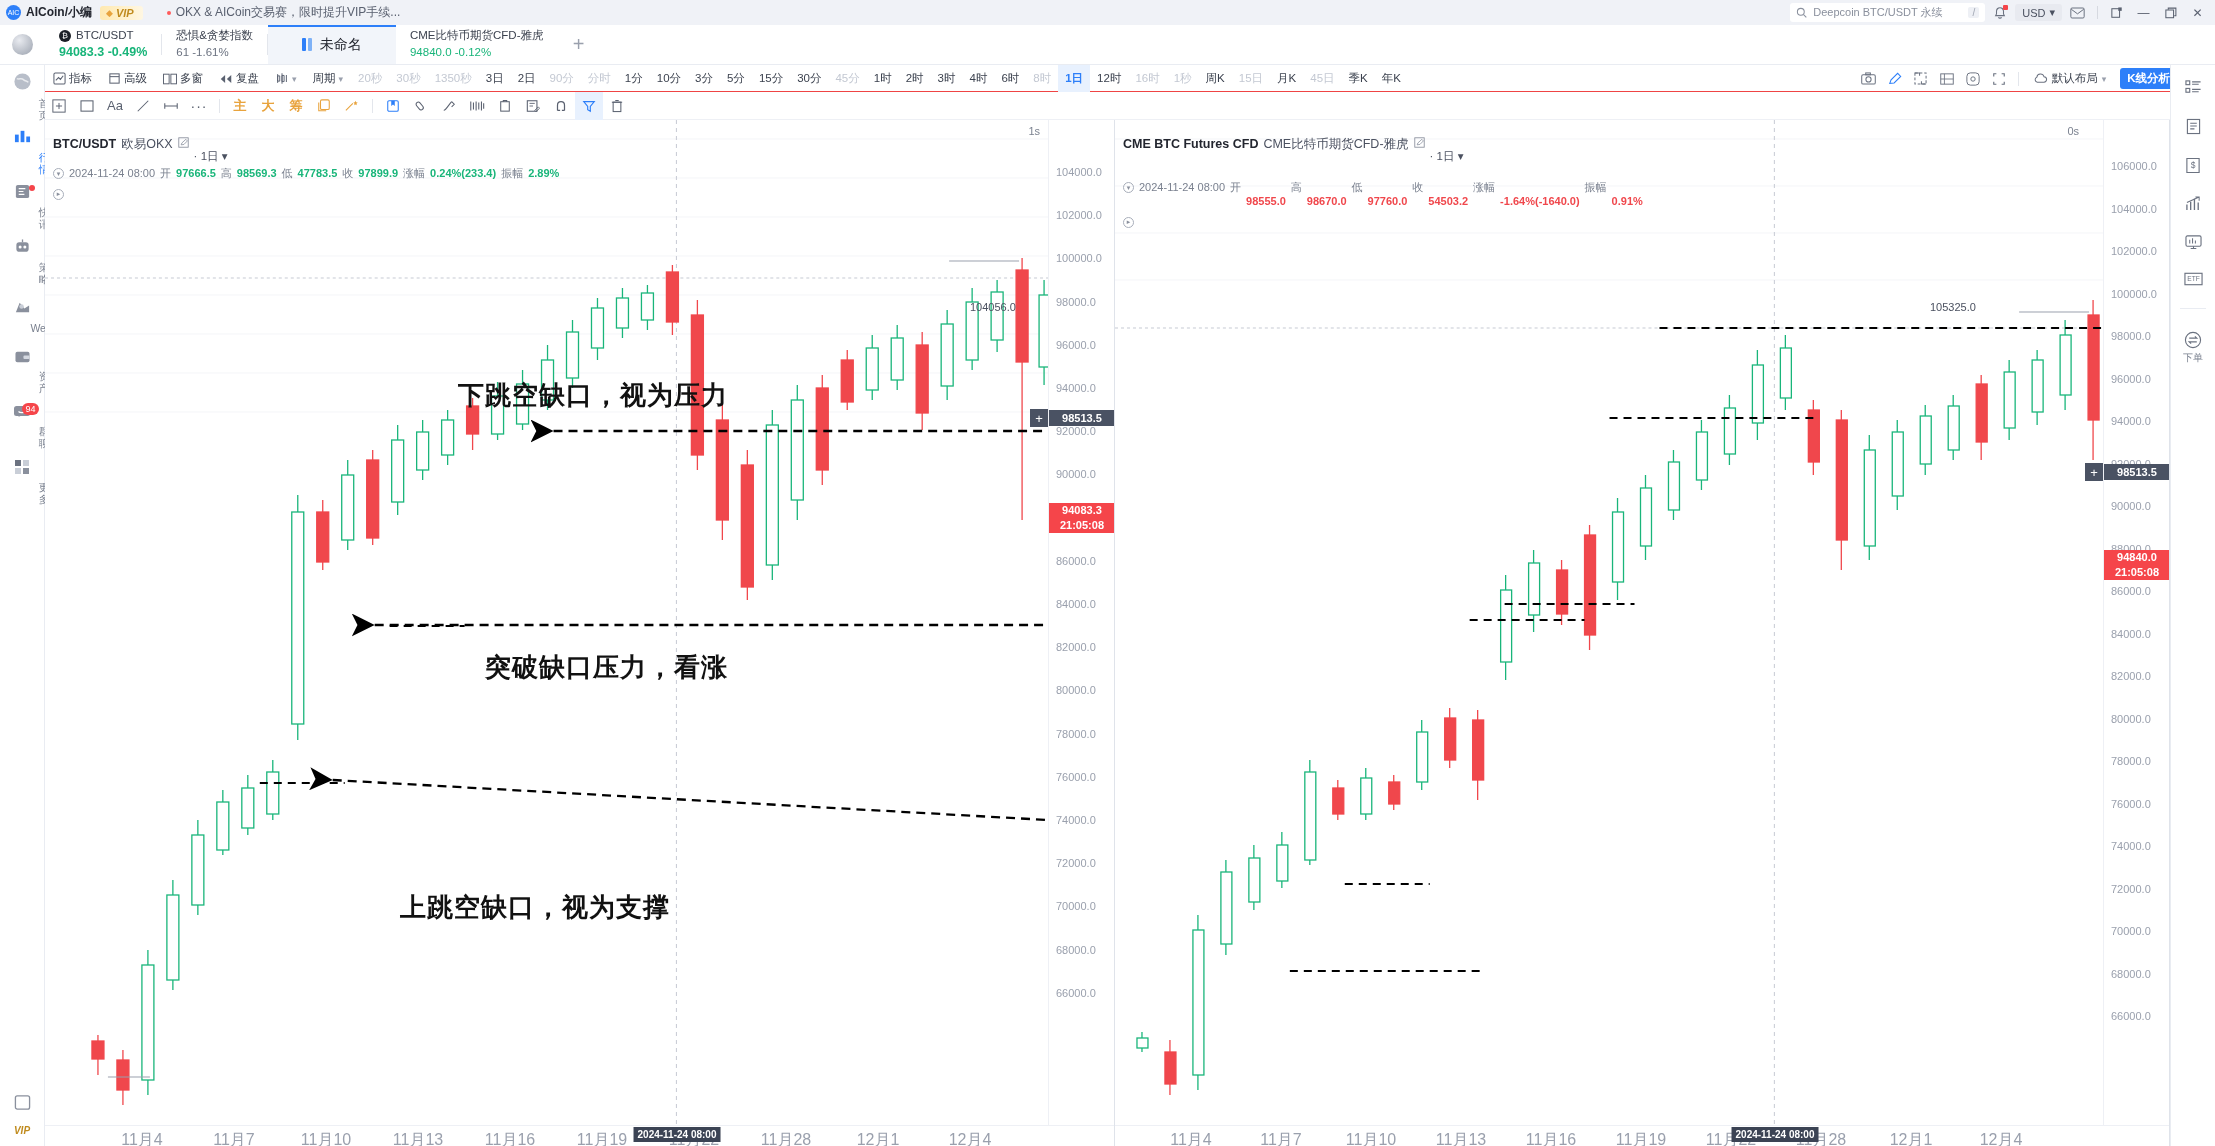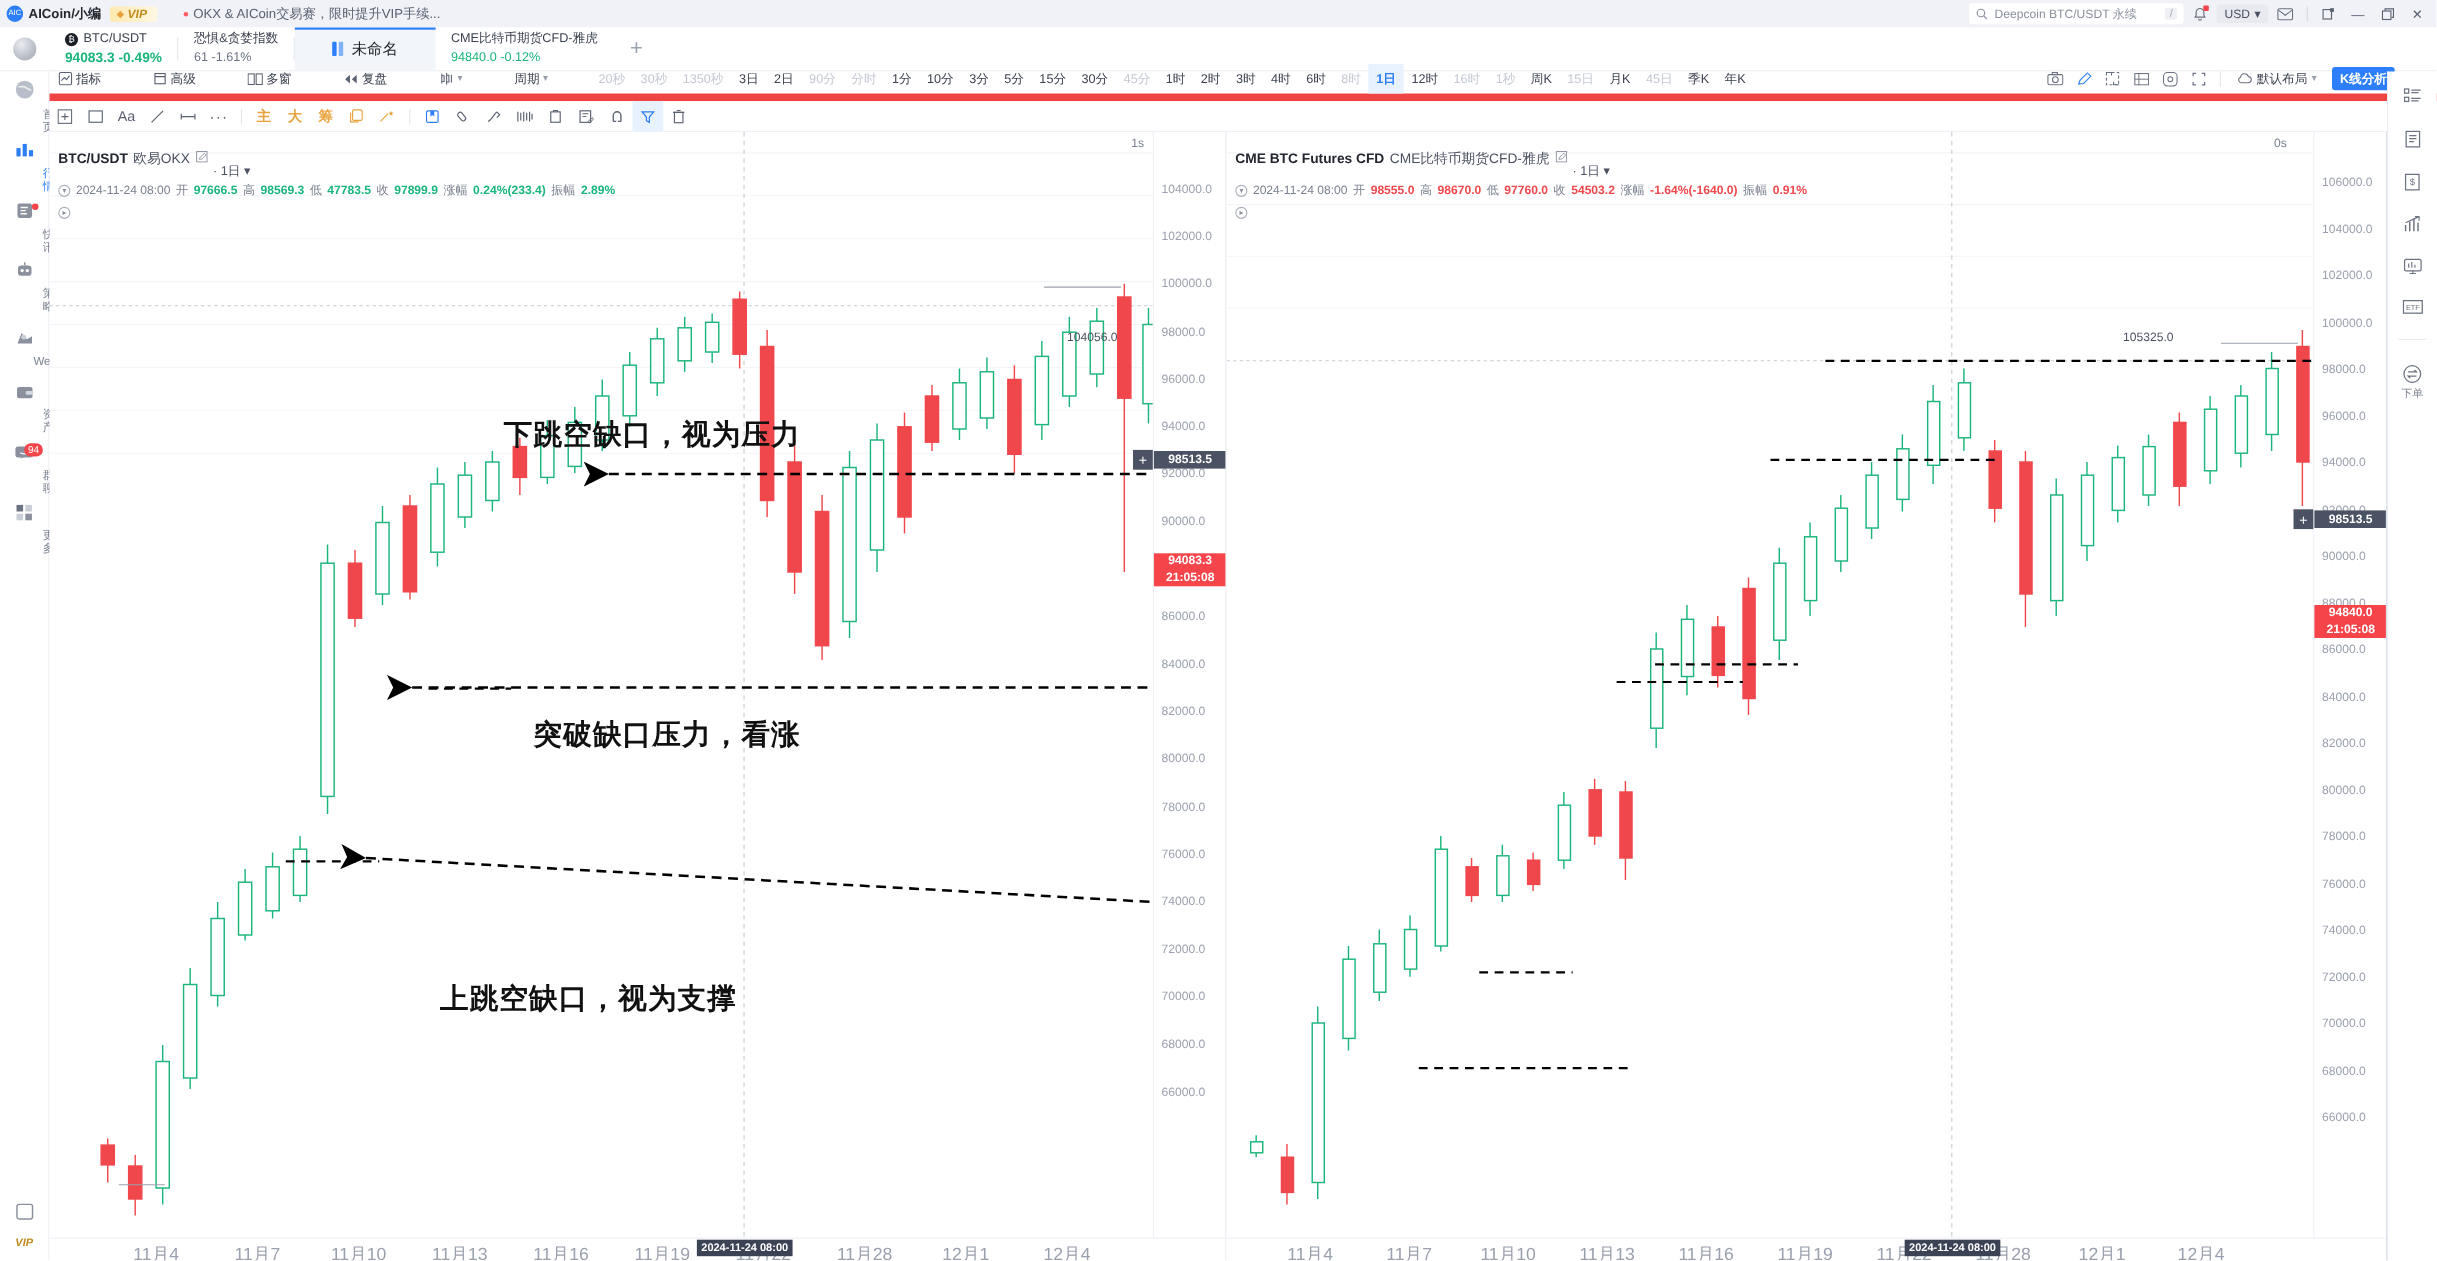"指标" .tbar1 { align-items: flex-end -> flex-start; border-bottom: 7px solid #ef4444 -> 1px solid #ef4444; gap: 31px -> none }
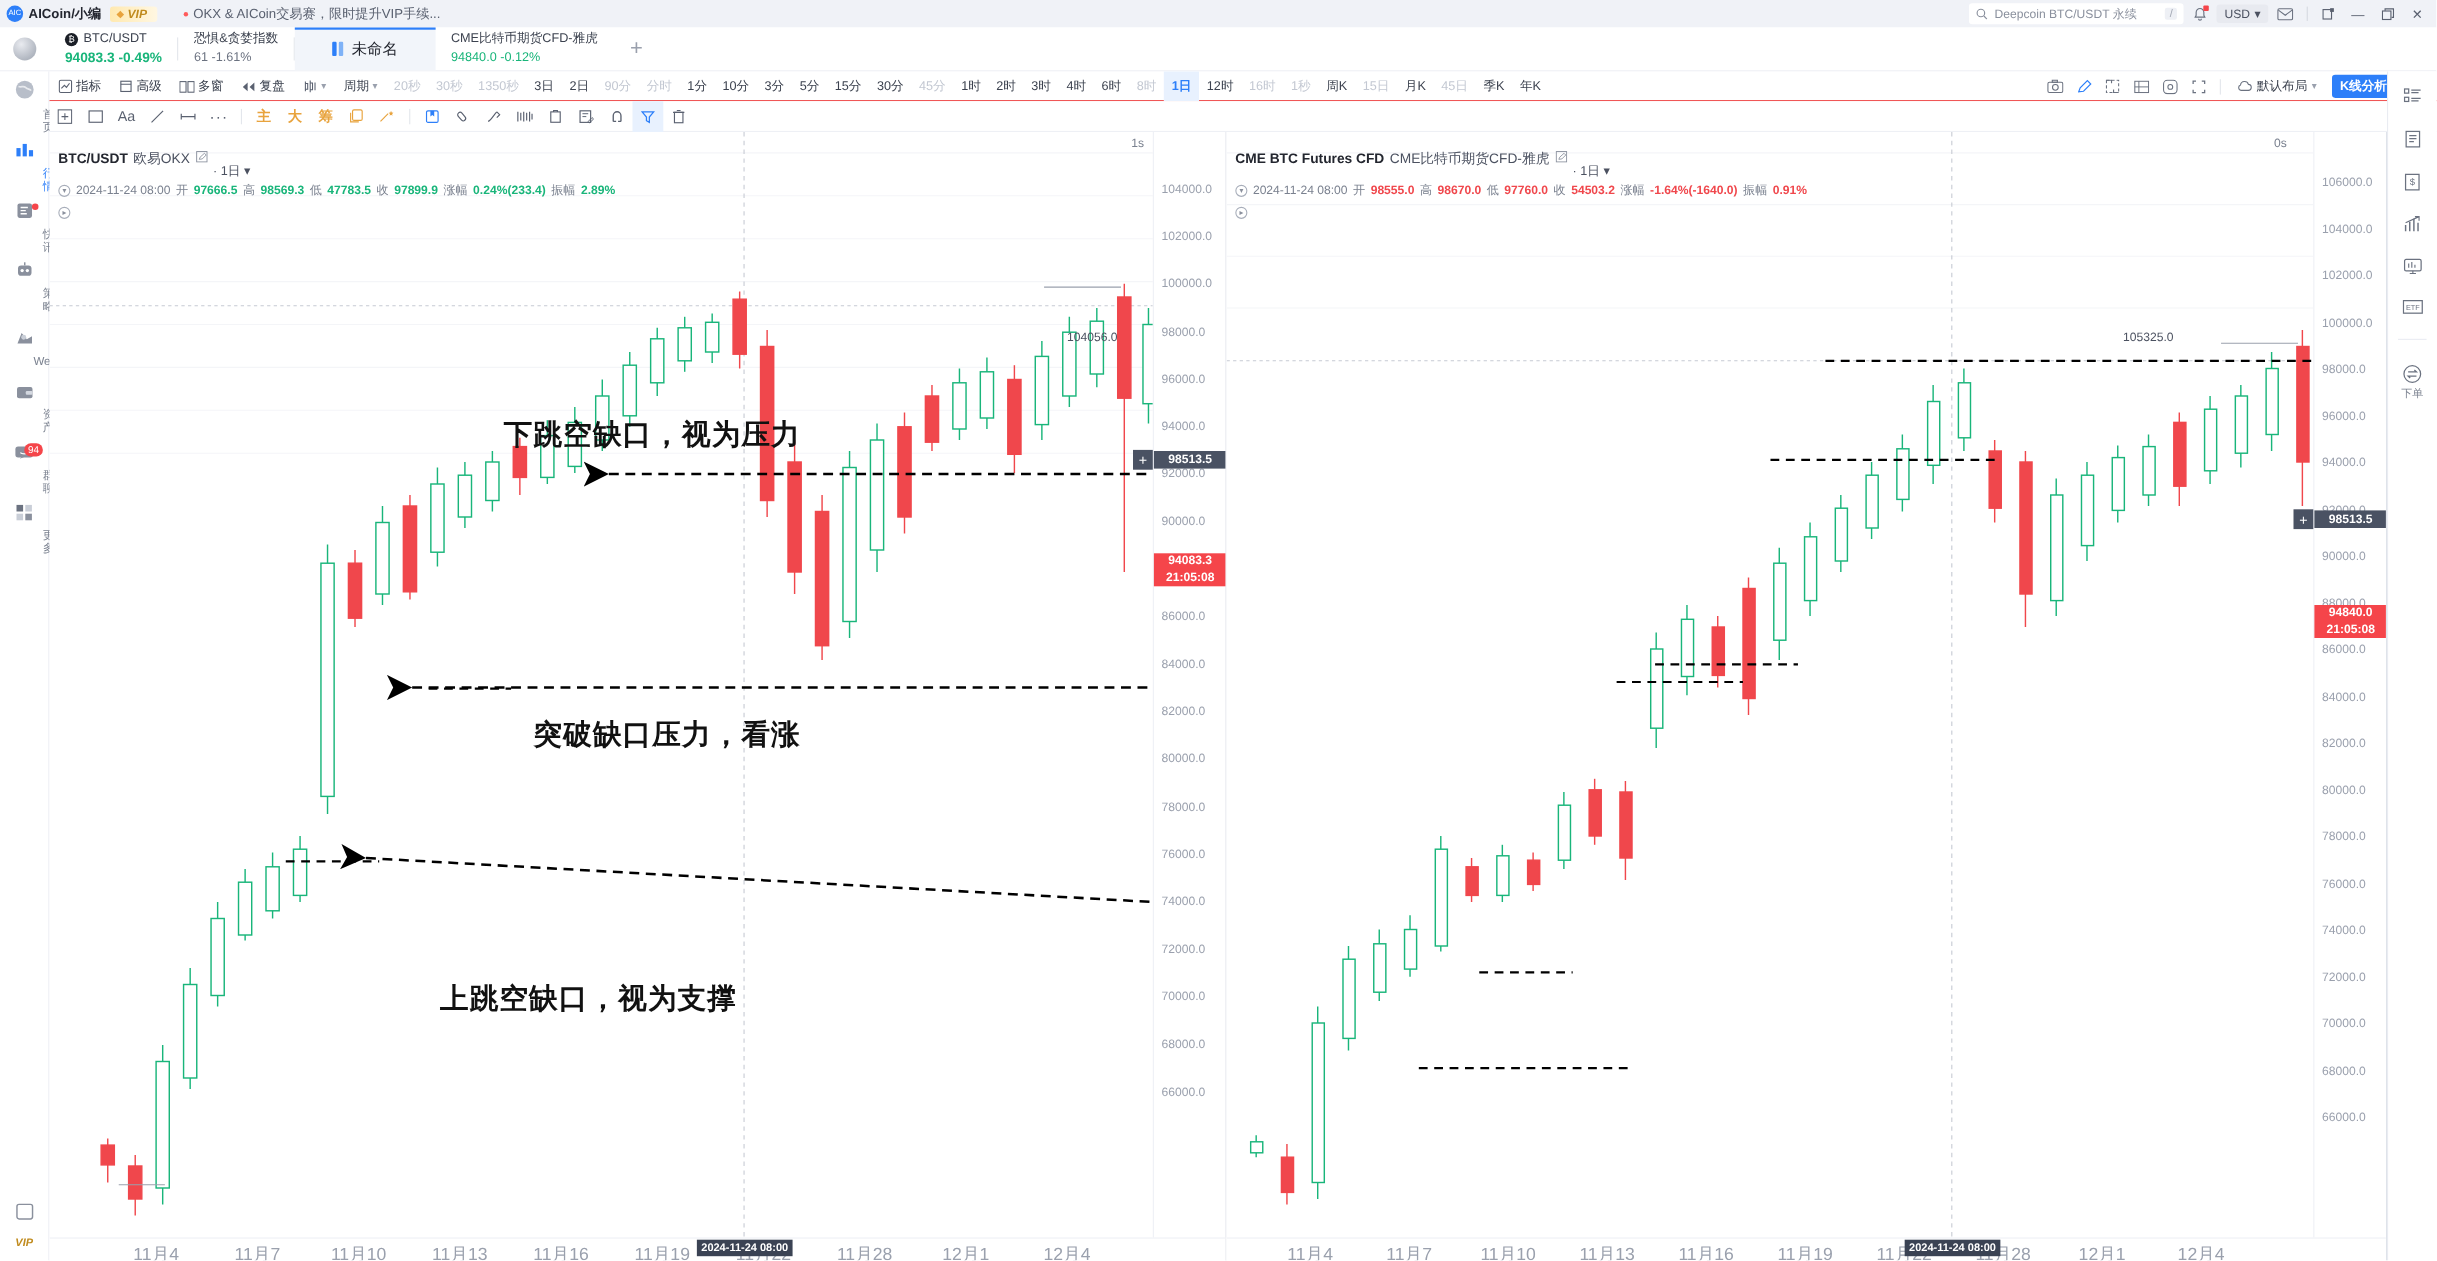"98555.0" .down { margin-top: none -> 28px }
